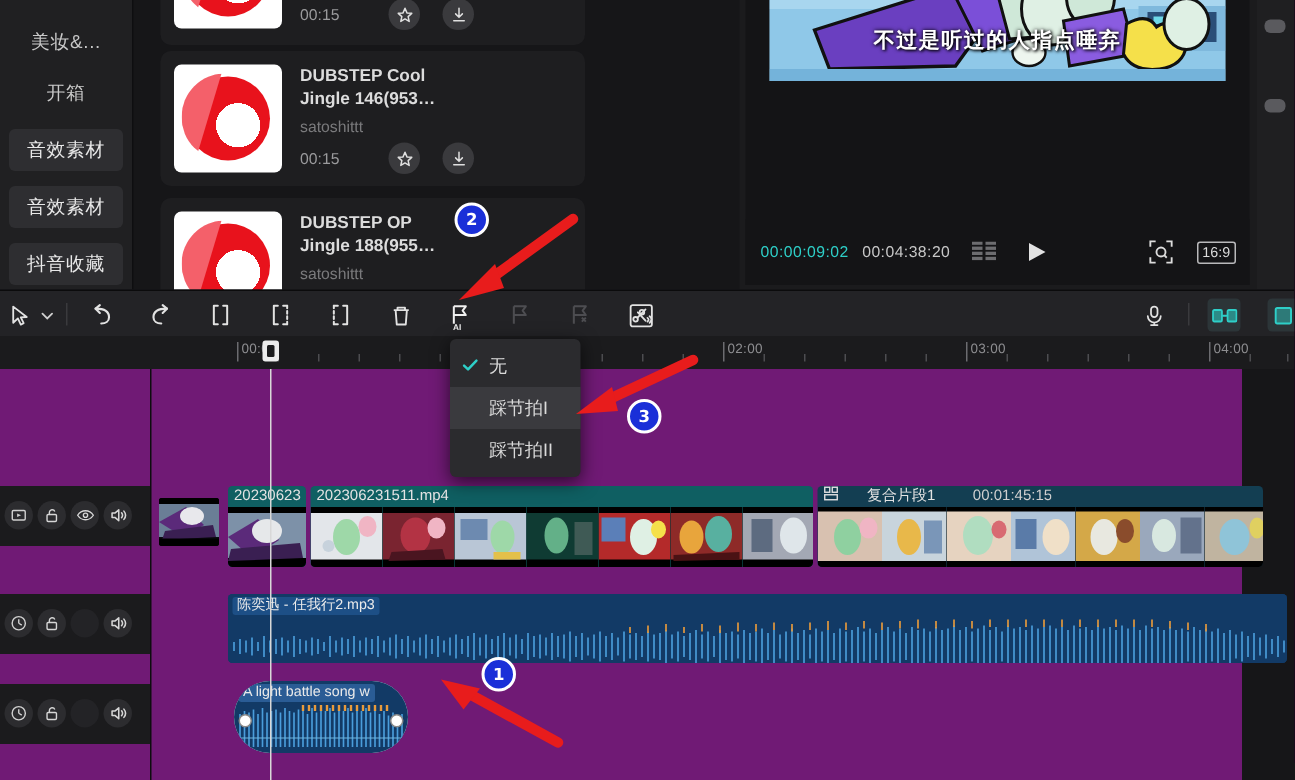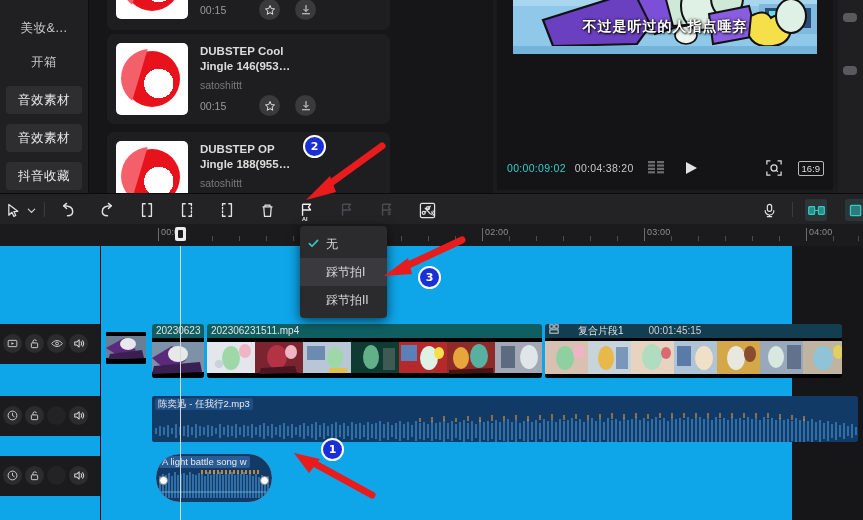"20230623" .tracksarea { background: #0ea5e9 -> #701a75; padding-left: none -> 36px }
